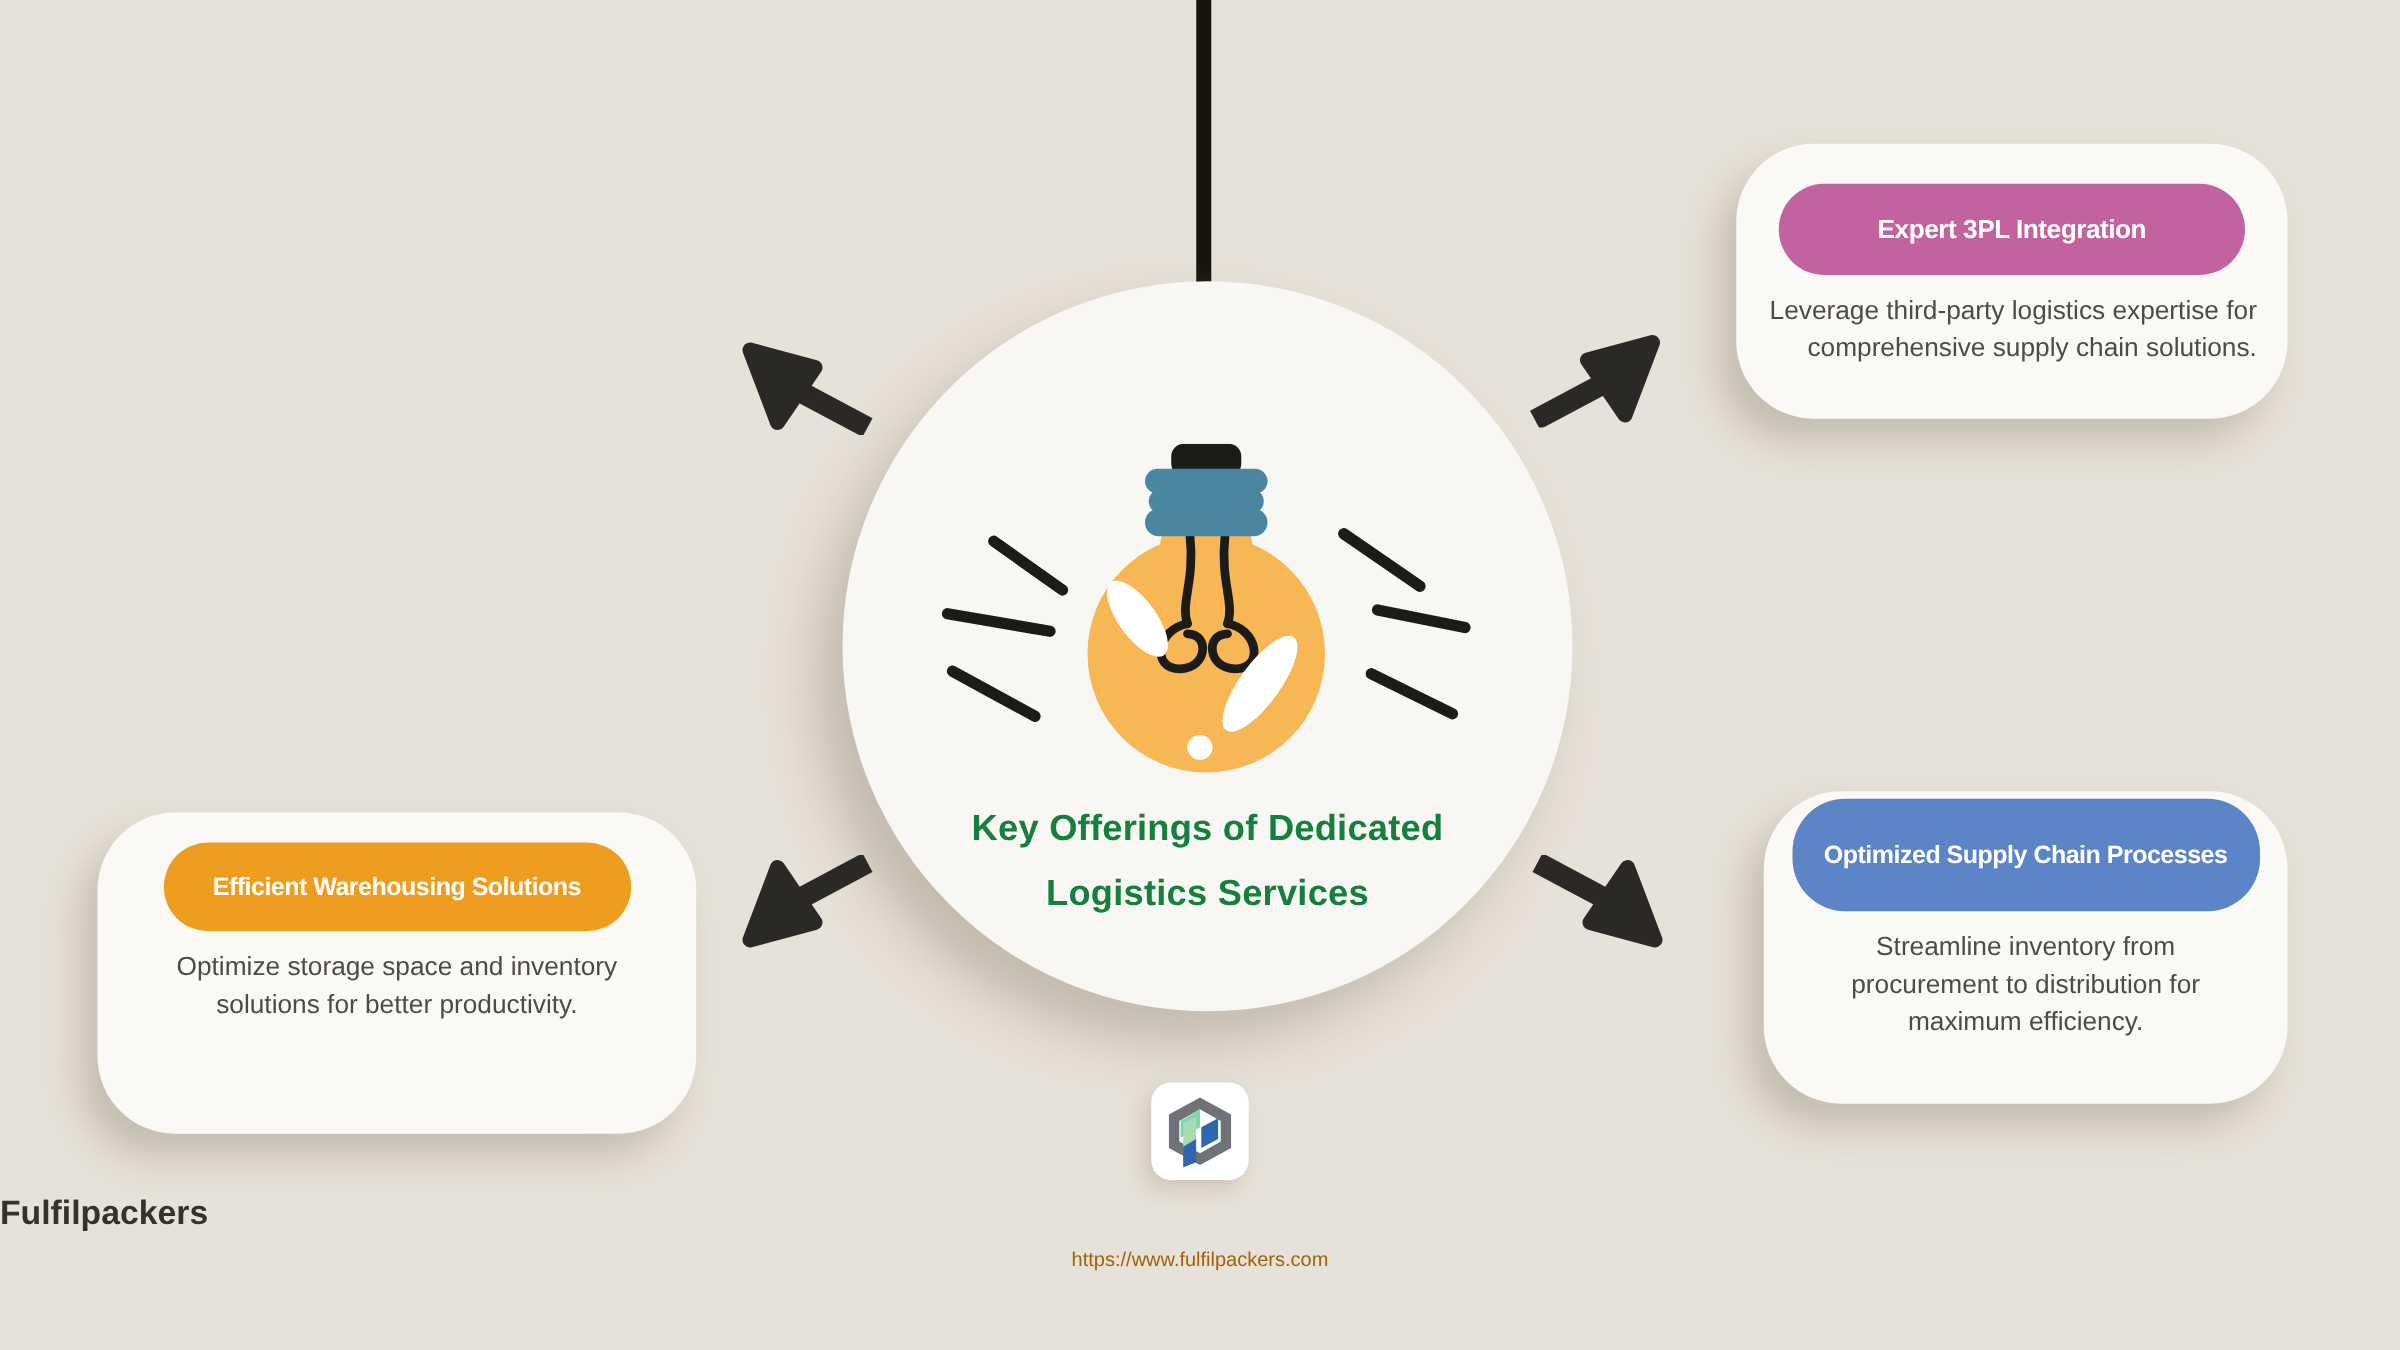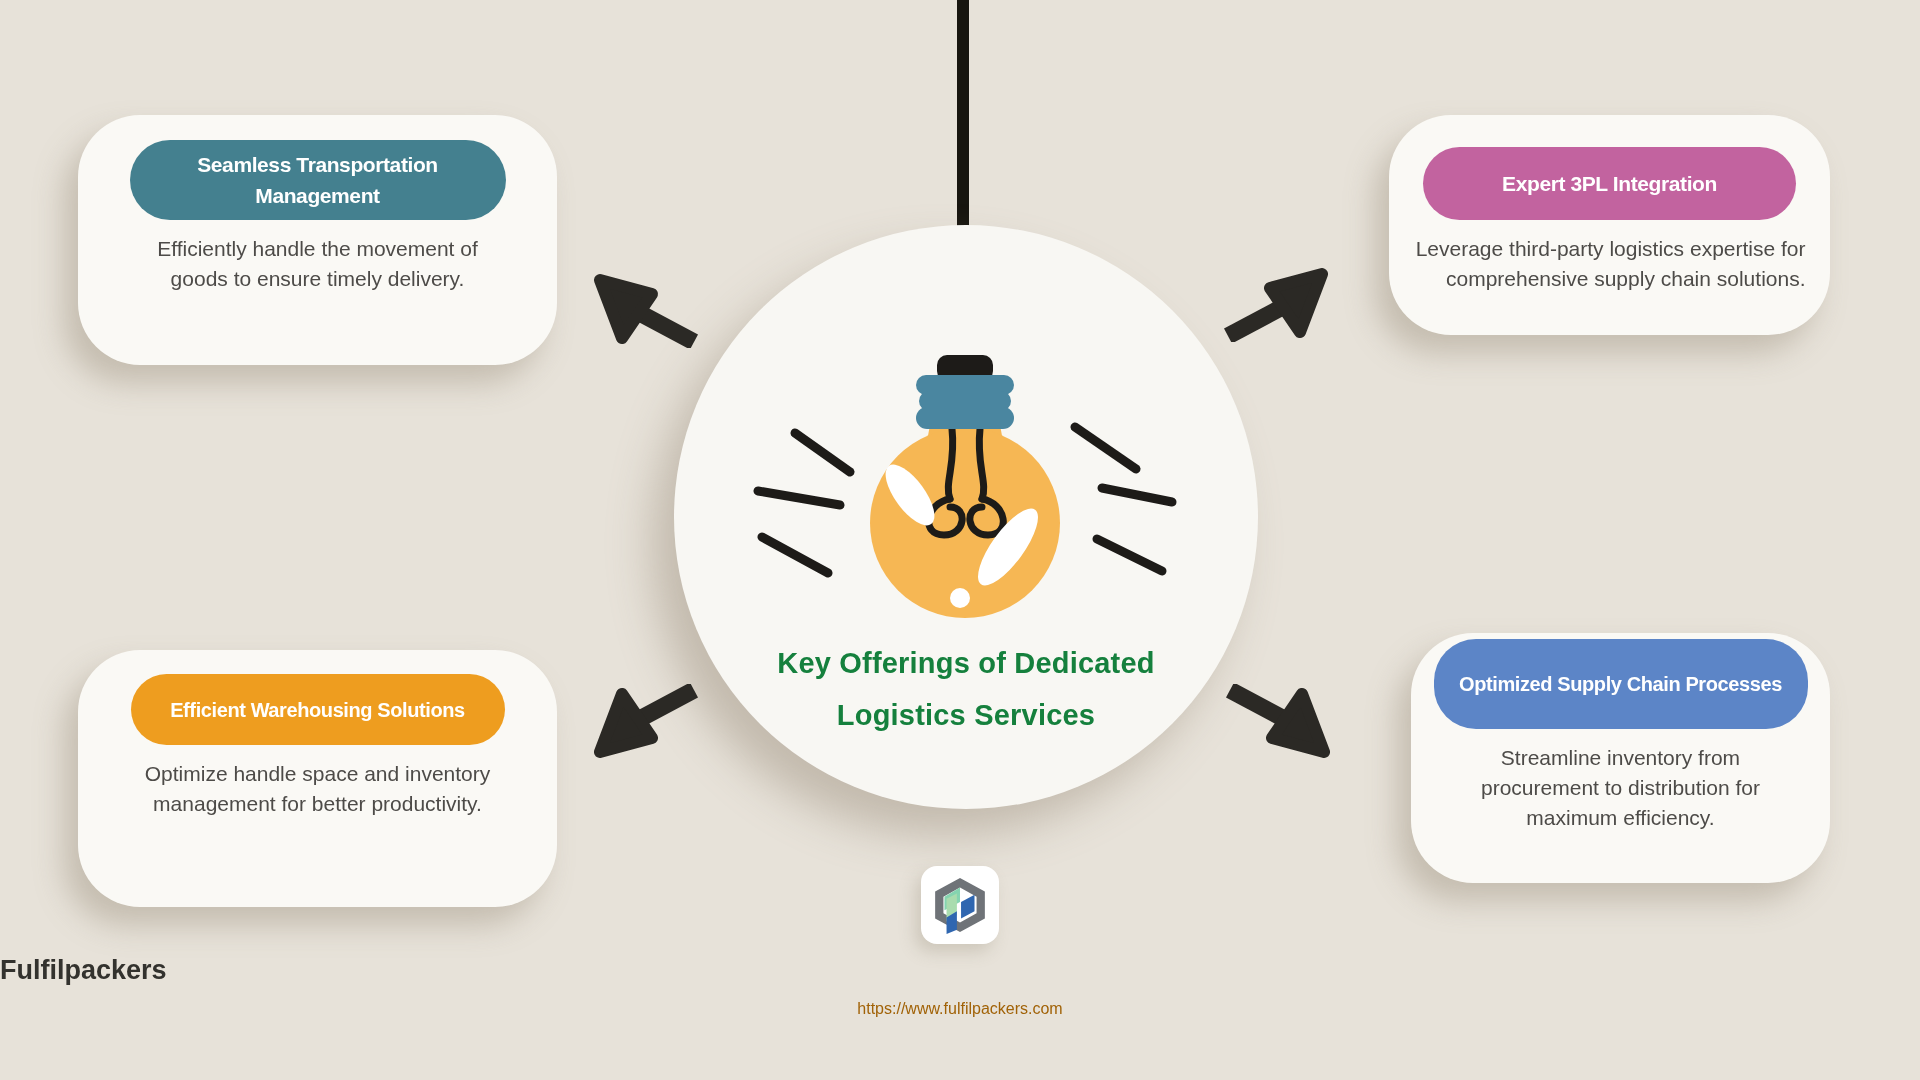"Seamless Transportation Management" div.card { html: <div> <div> <span>Seamless Transportation Management</span> </div> <div>Efficiently handle the movement of goods to ensure timely delivery.</div> </div> -> none }
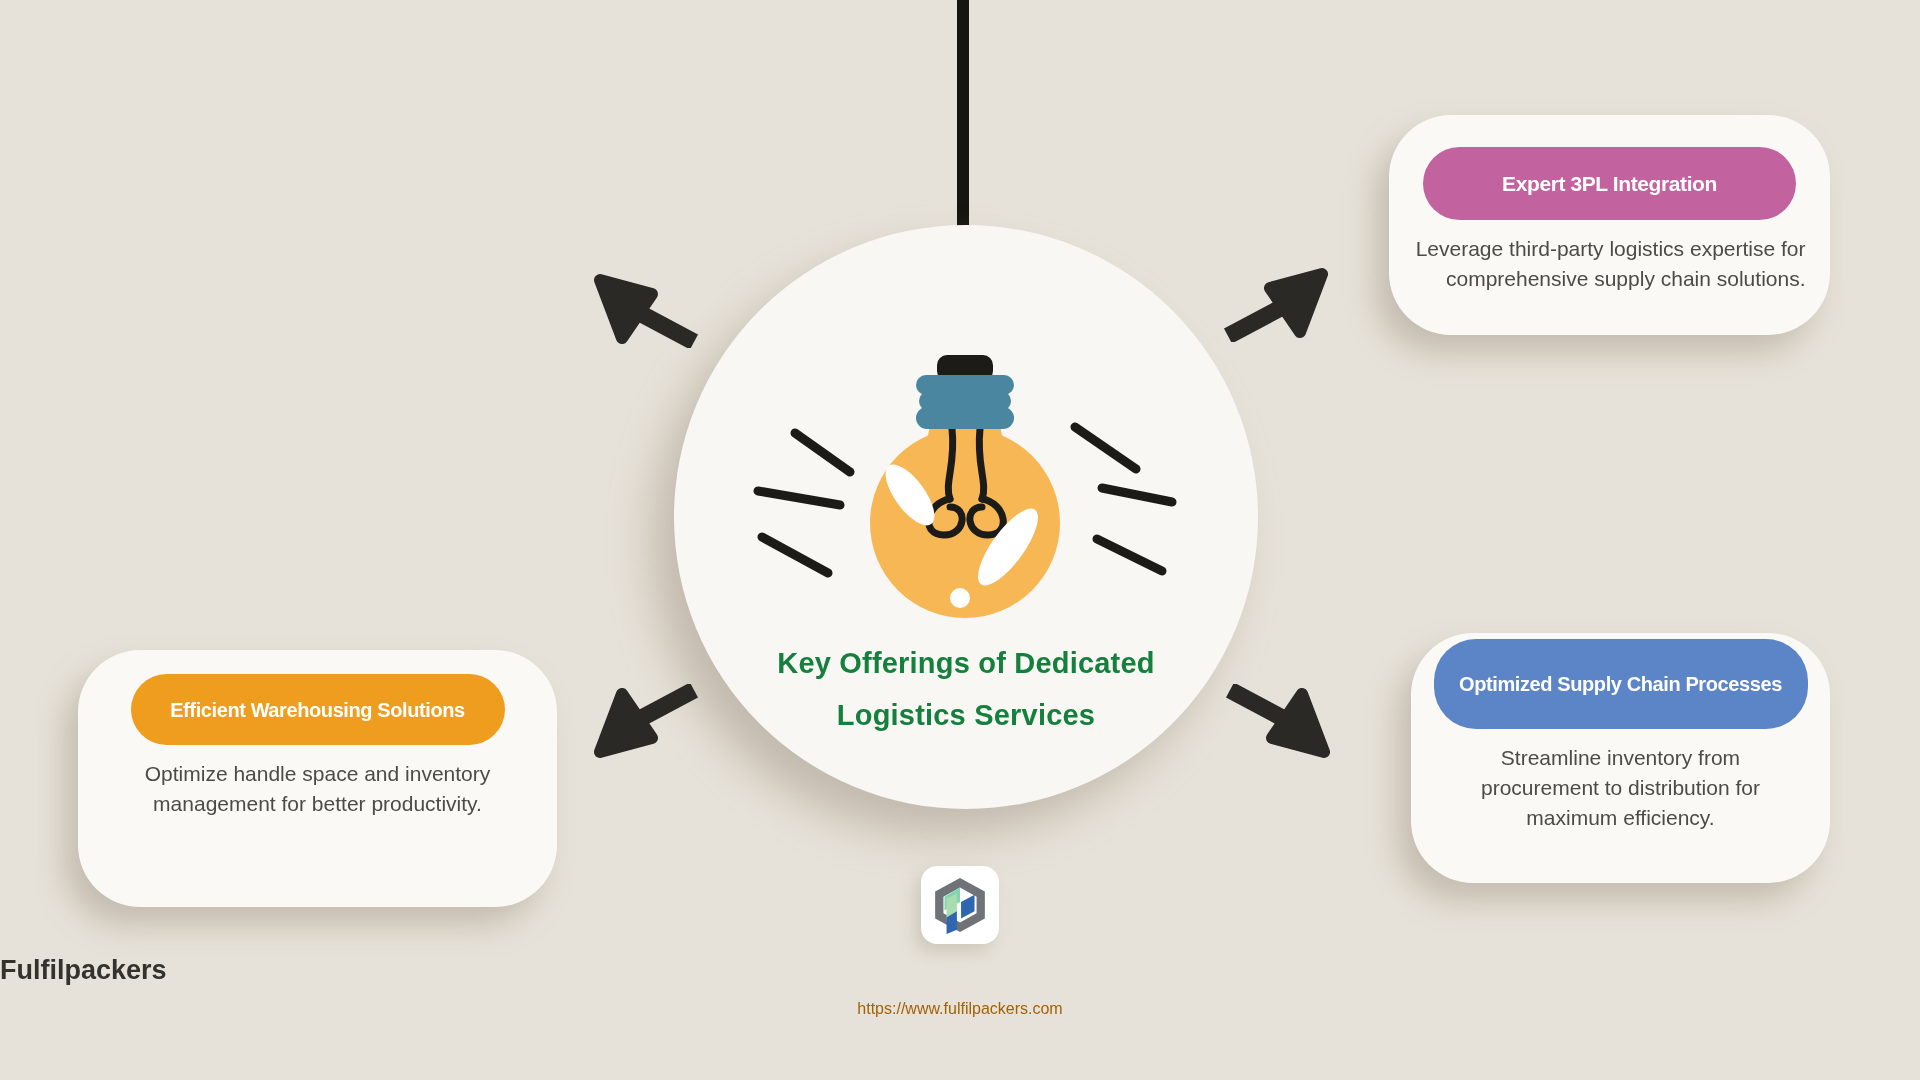"Optimize handle space and inventory" div.card-desc { text: handle space and inventory management -> storage space and inventory solutions }
